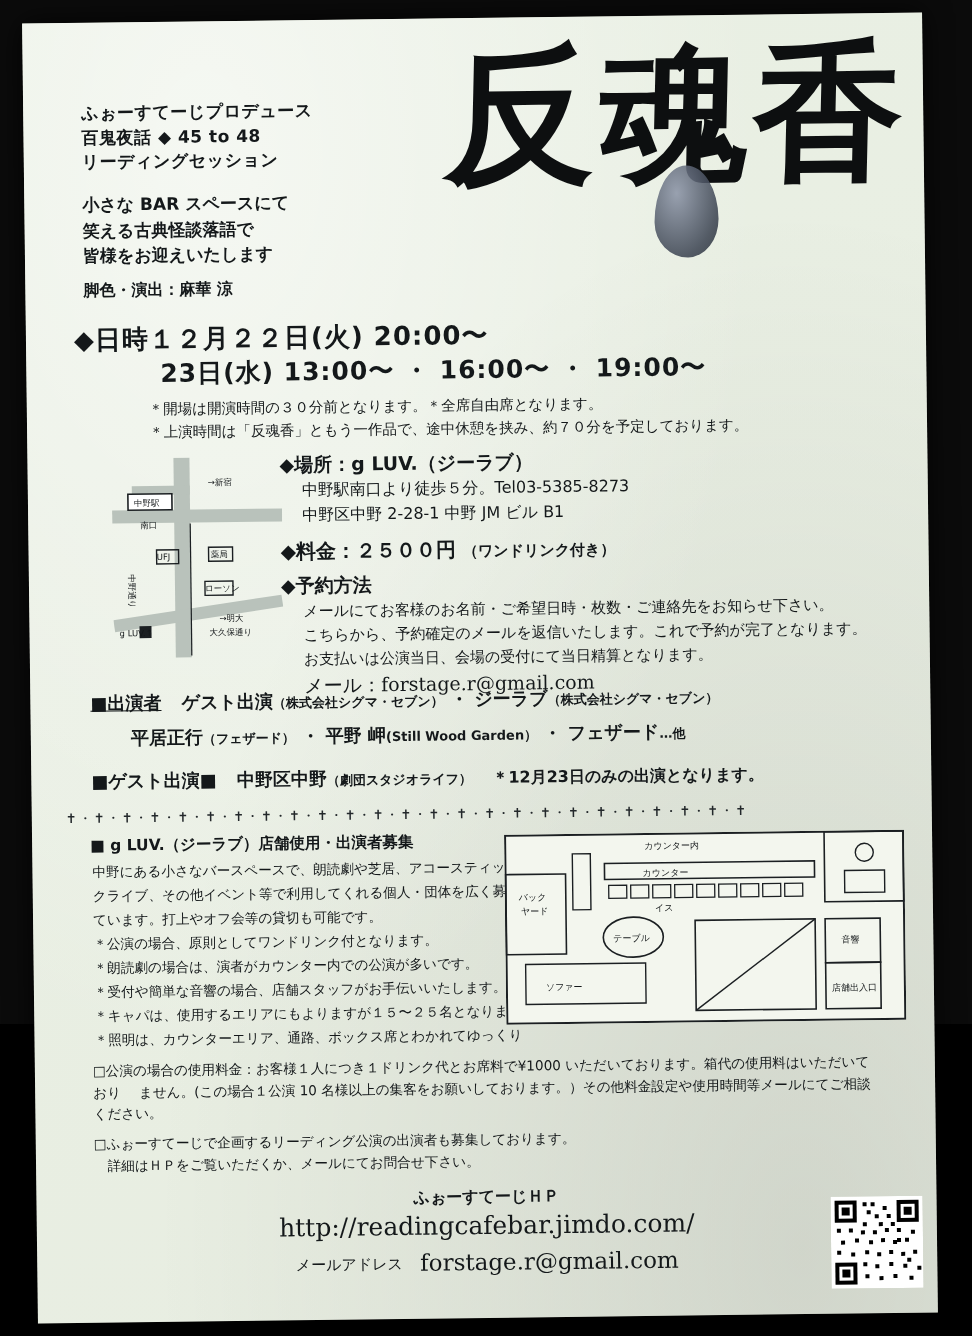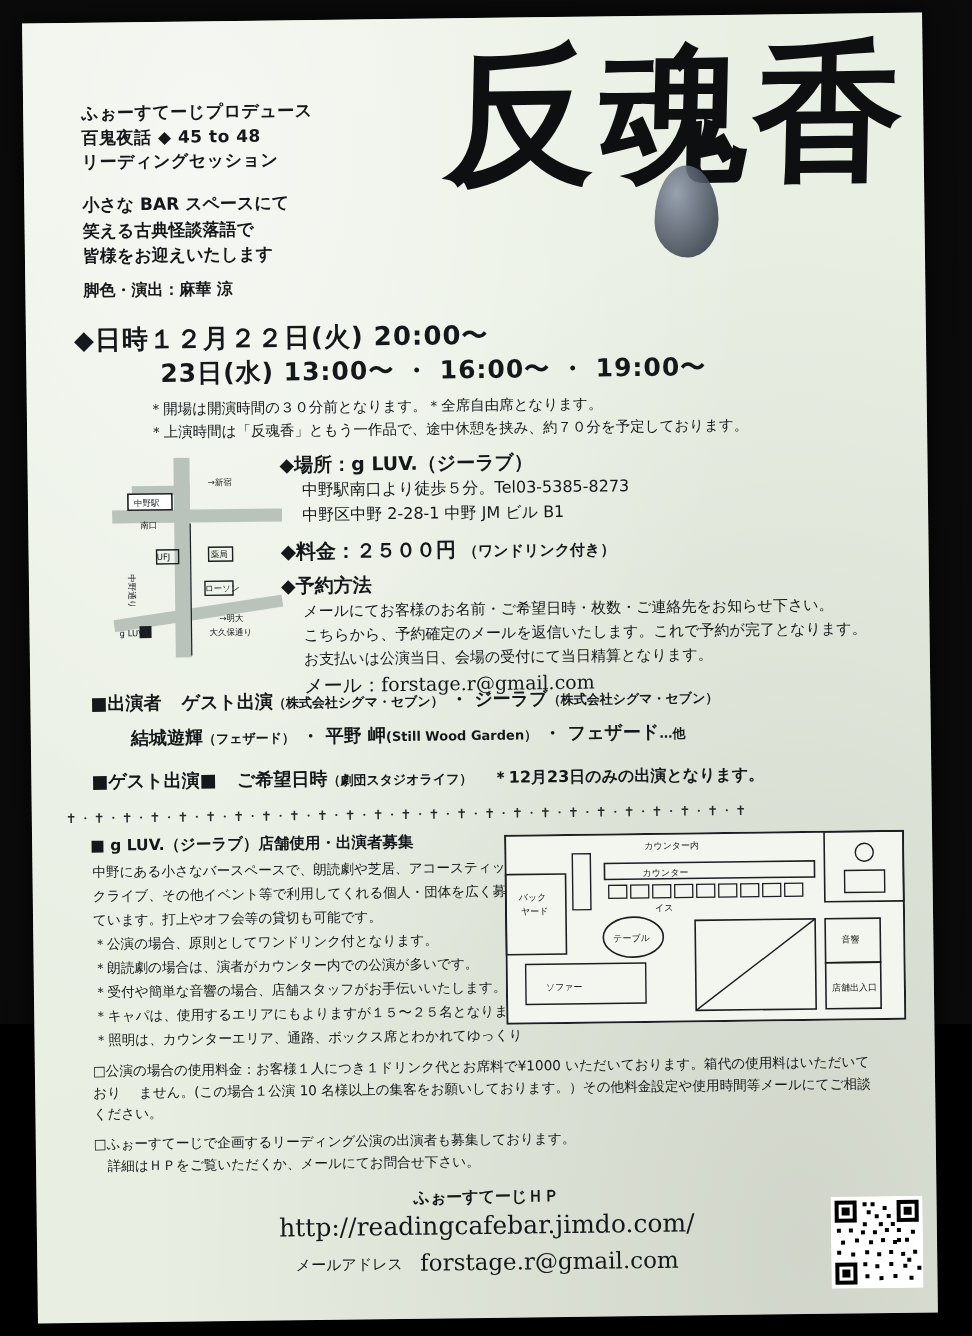"■出演者" .castrow .label { text-decoration: none -> underline }
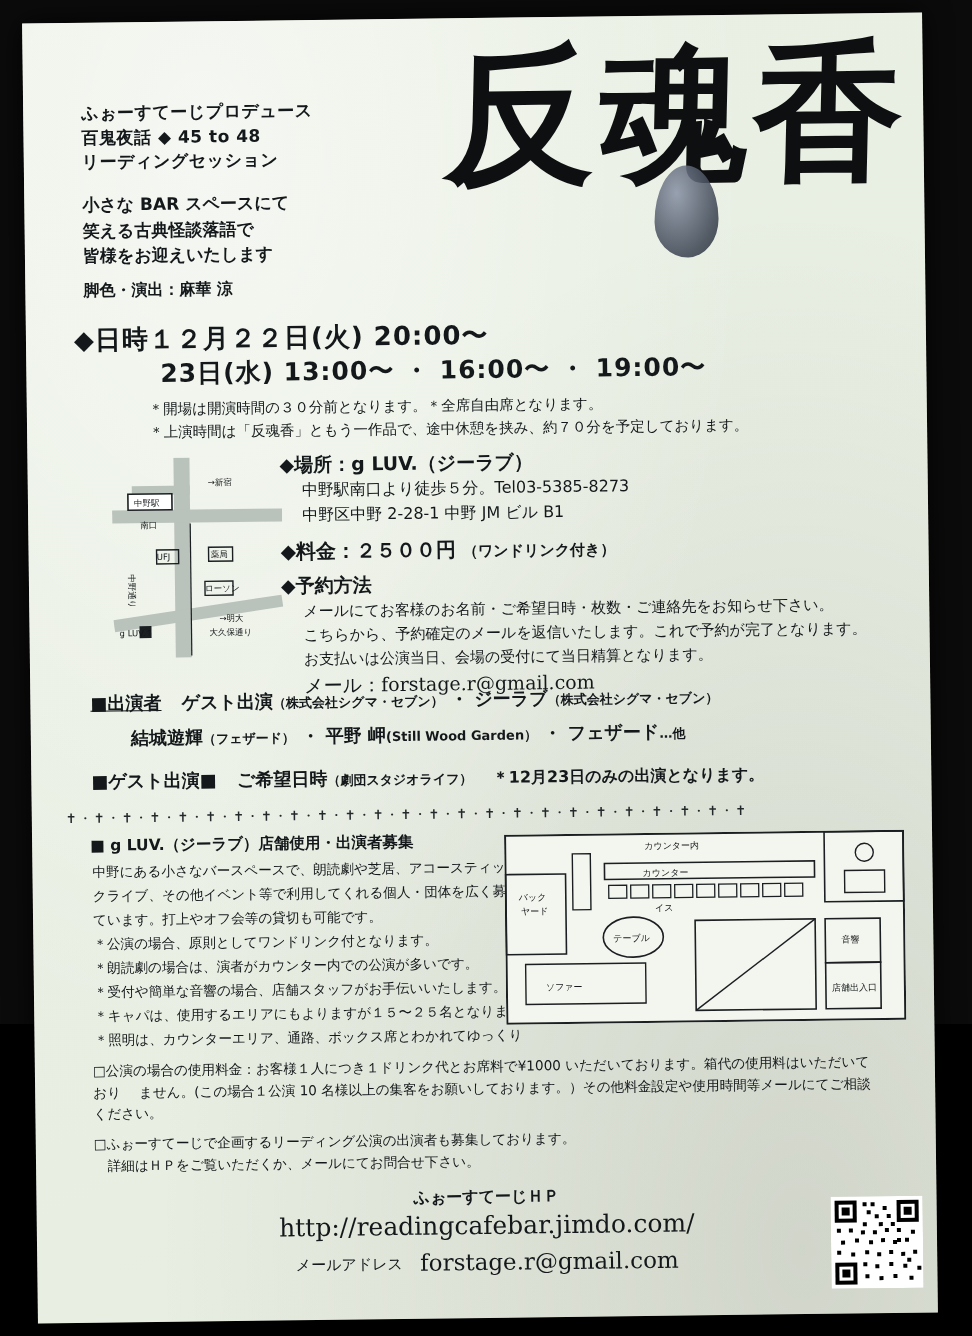"結城遊輝" span { text: 結城遊輝 -> 平居正行 }
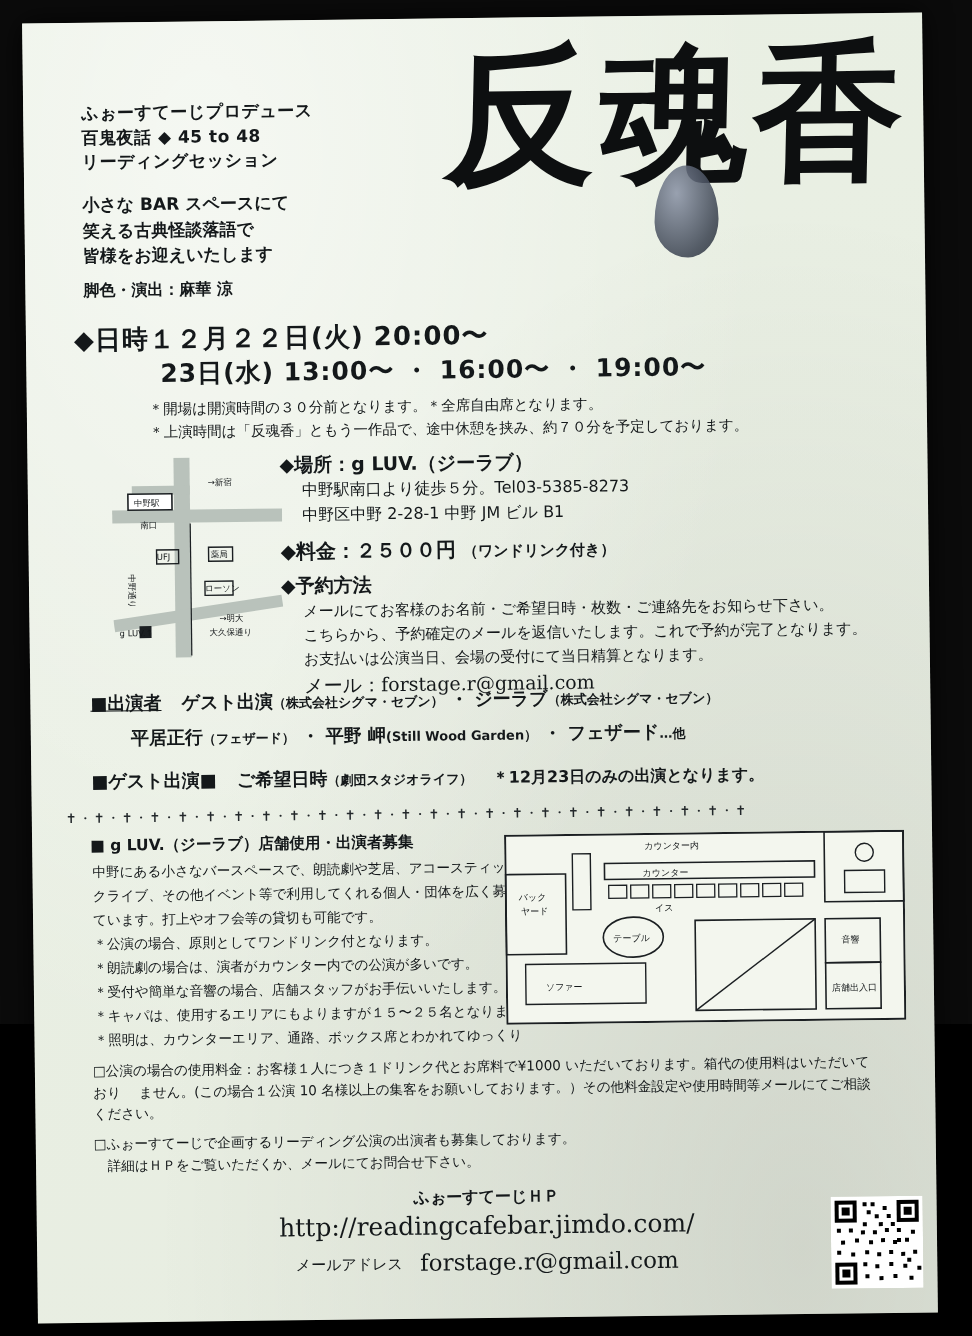"ご希望日時" span { text: ご希望日時 -> 中野区中野 }
